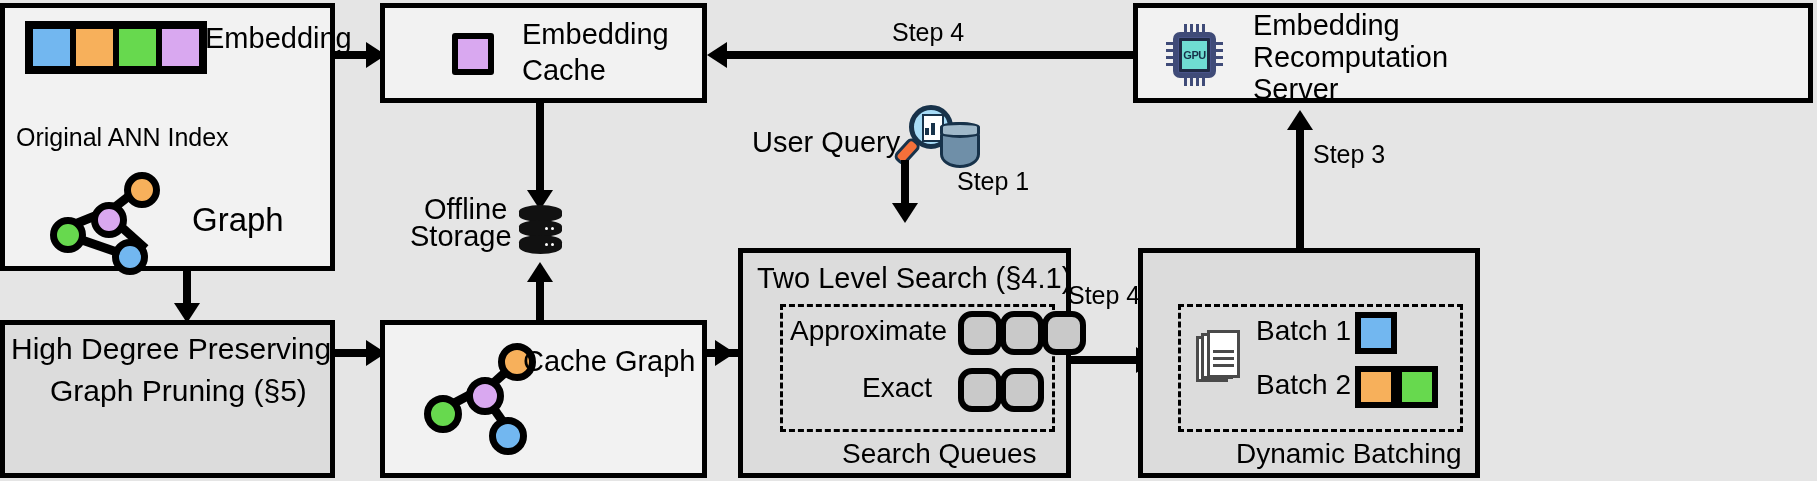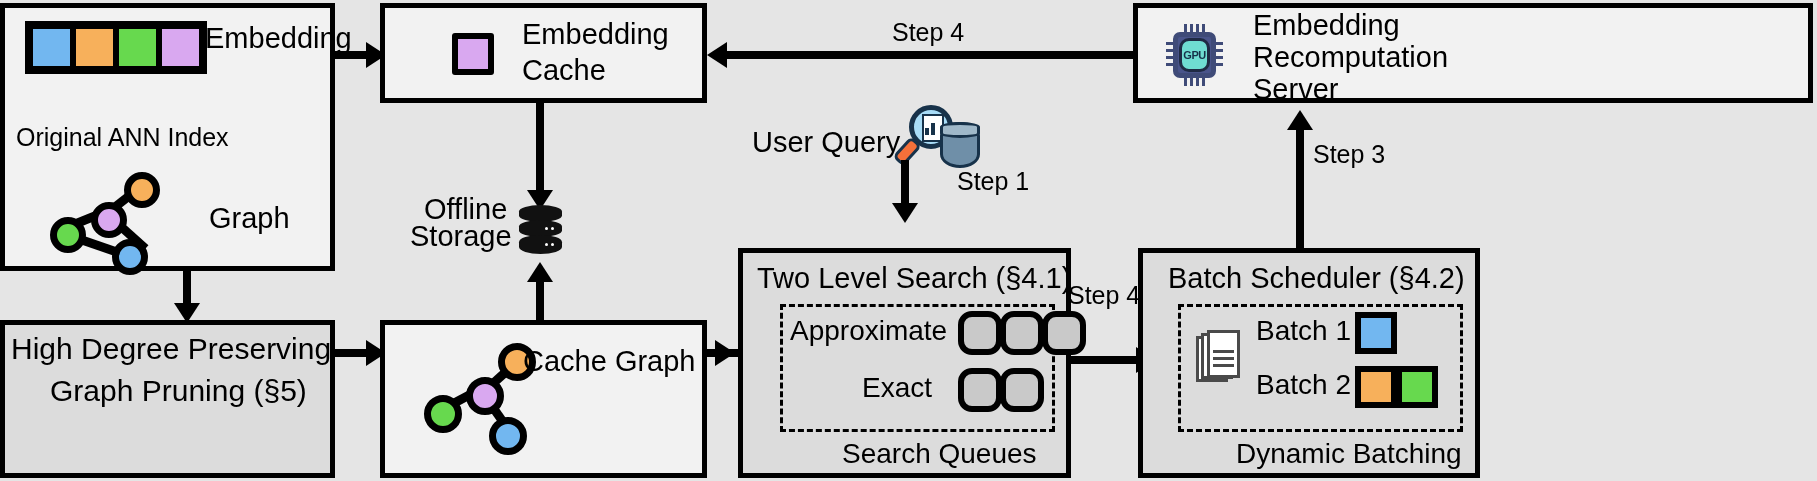"GPU" .gpu-core { border-radius: 10px -> 1px }
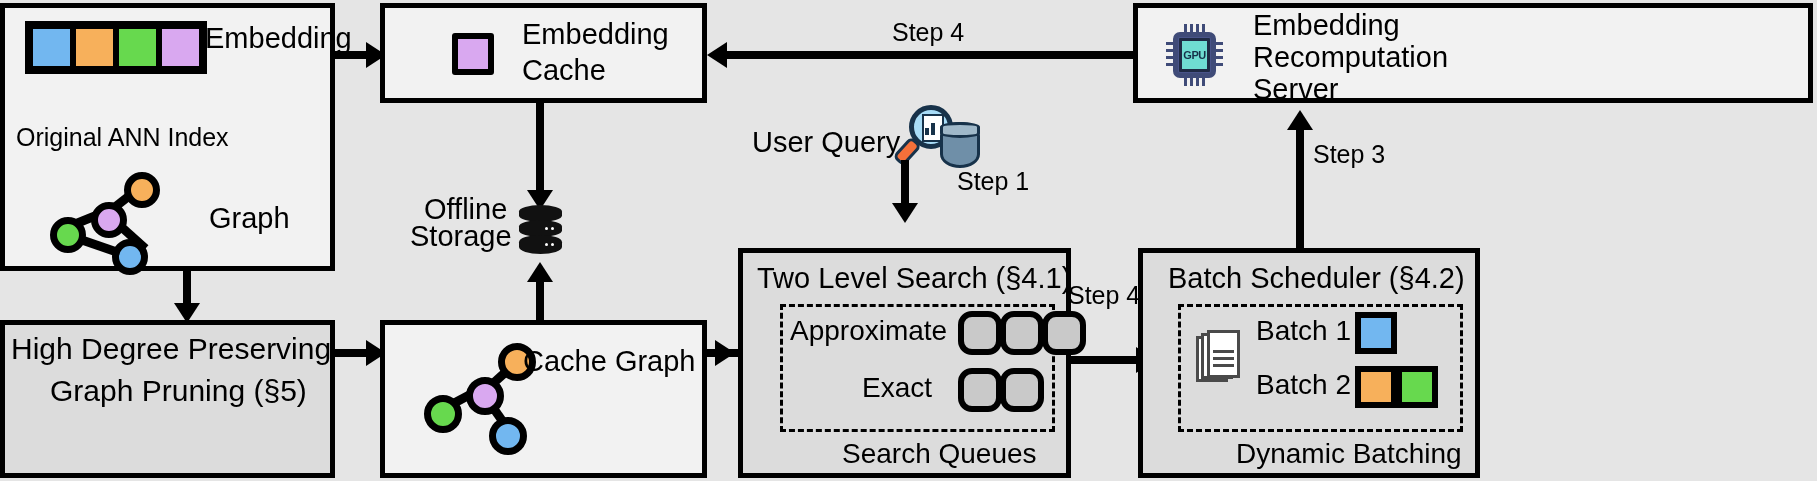"Graph" div.label { font-size: 29px -> 33px; left: 209px -> 192px }
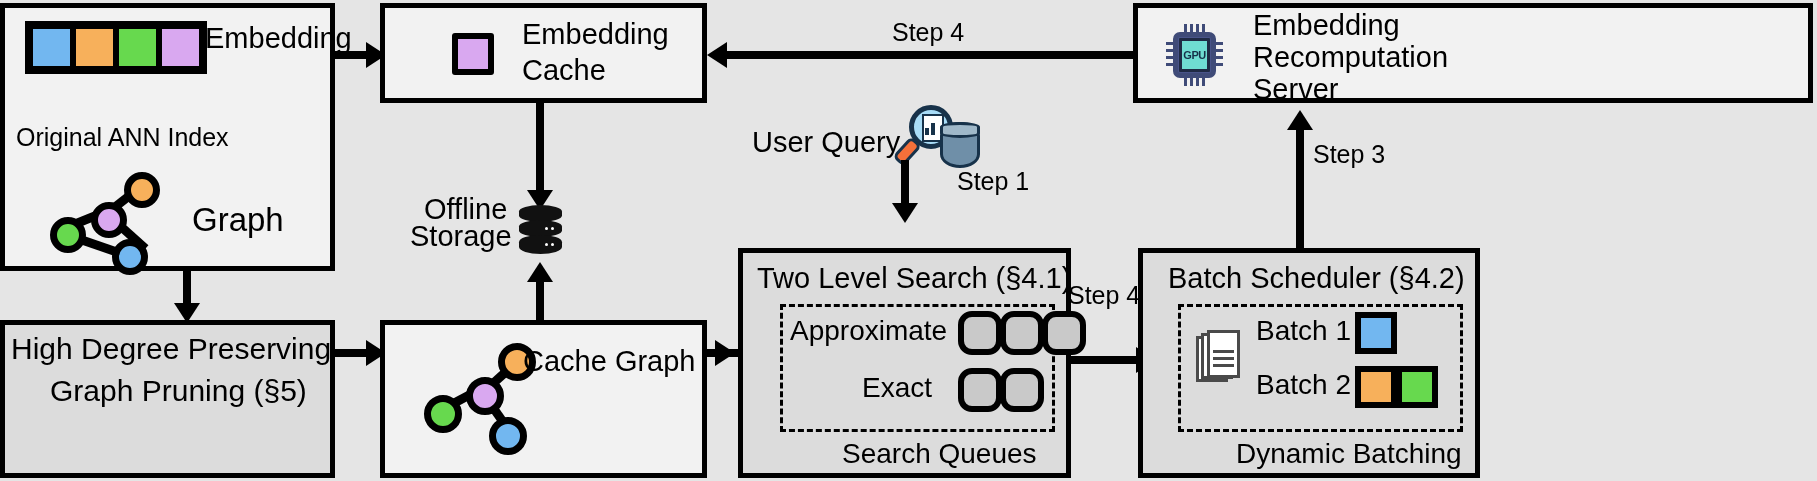"Batch Scheduler (§4.2)" div.label { html: <div>Batch Scheduler (§4.2)</div> -> none }
